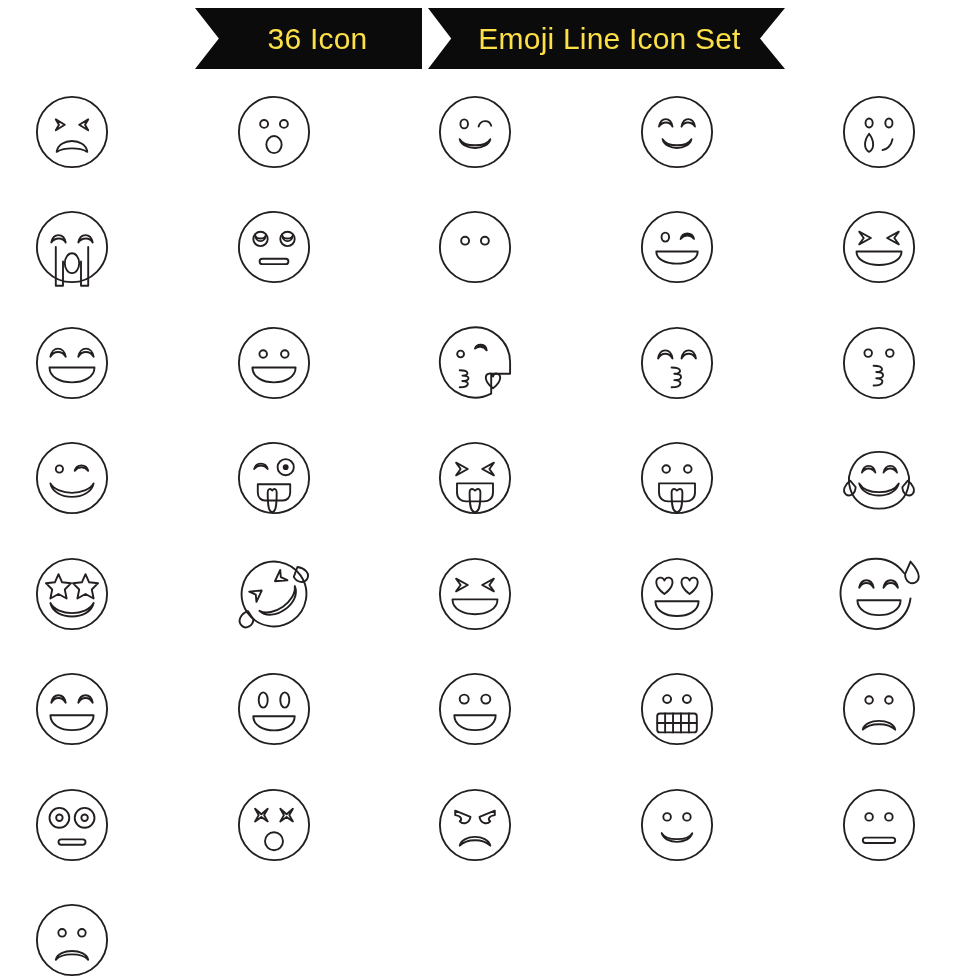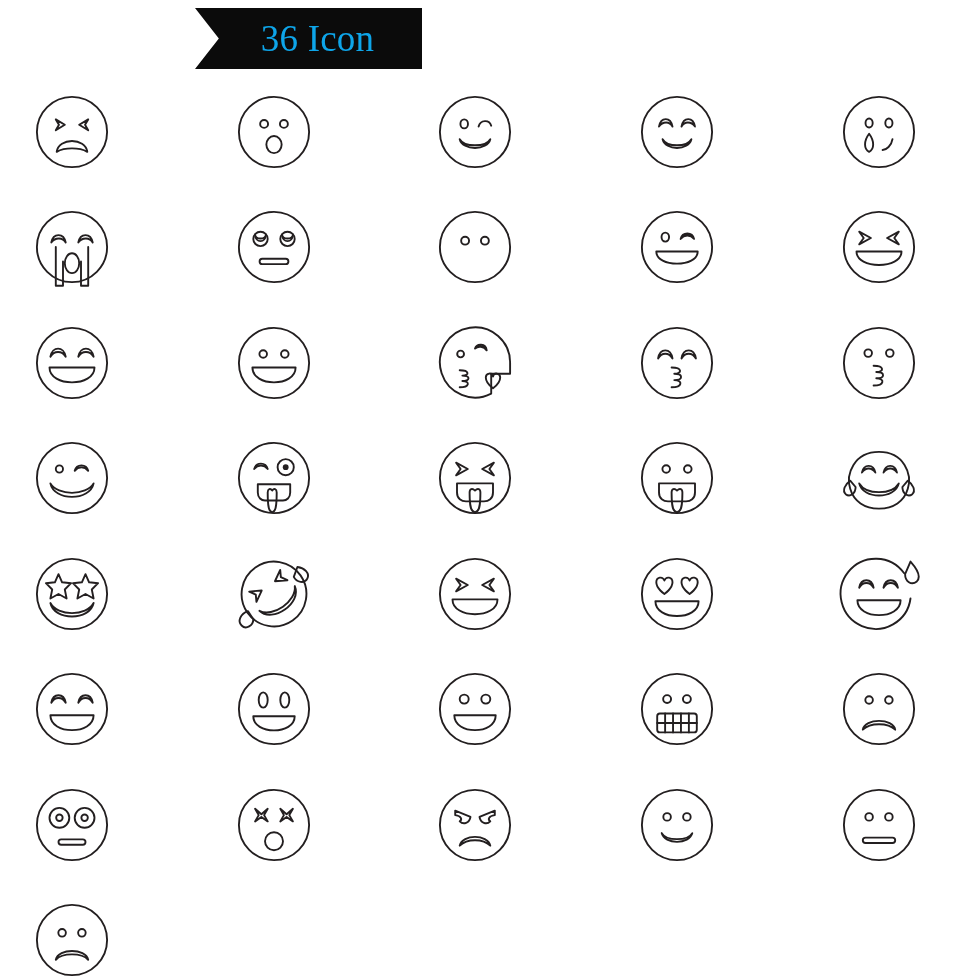"36 Icon" .banner-title { color: #0ea5e9 -> #fde047; font-family: Liberation Serif, serif -> Liberation Sans, sans-serif; font-size: 37px -> 30px }
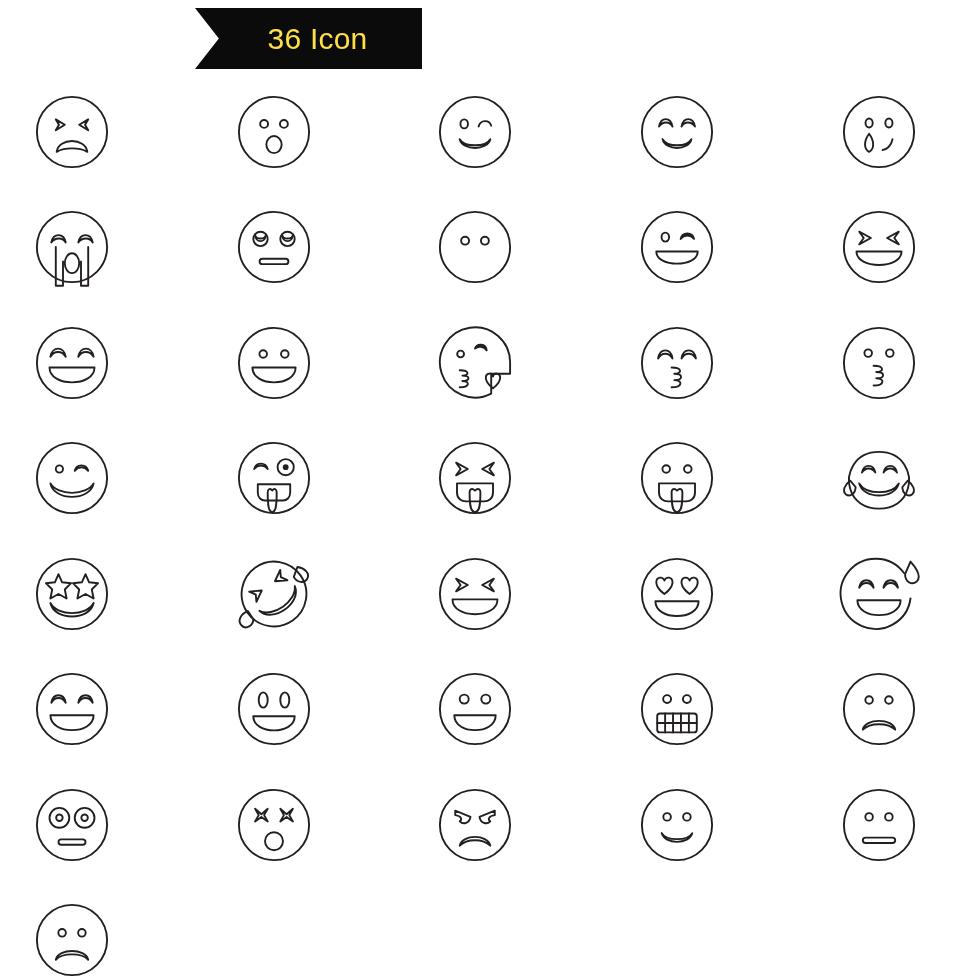"Emoji Line Icon Set" div.banner-right { html: none -> <div> <span>Emoji Line Icon Set</span> </div> }
